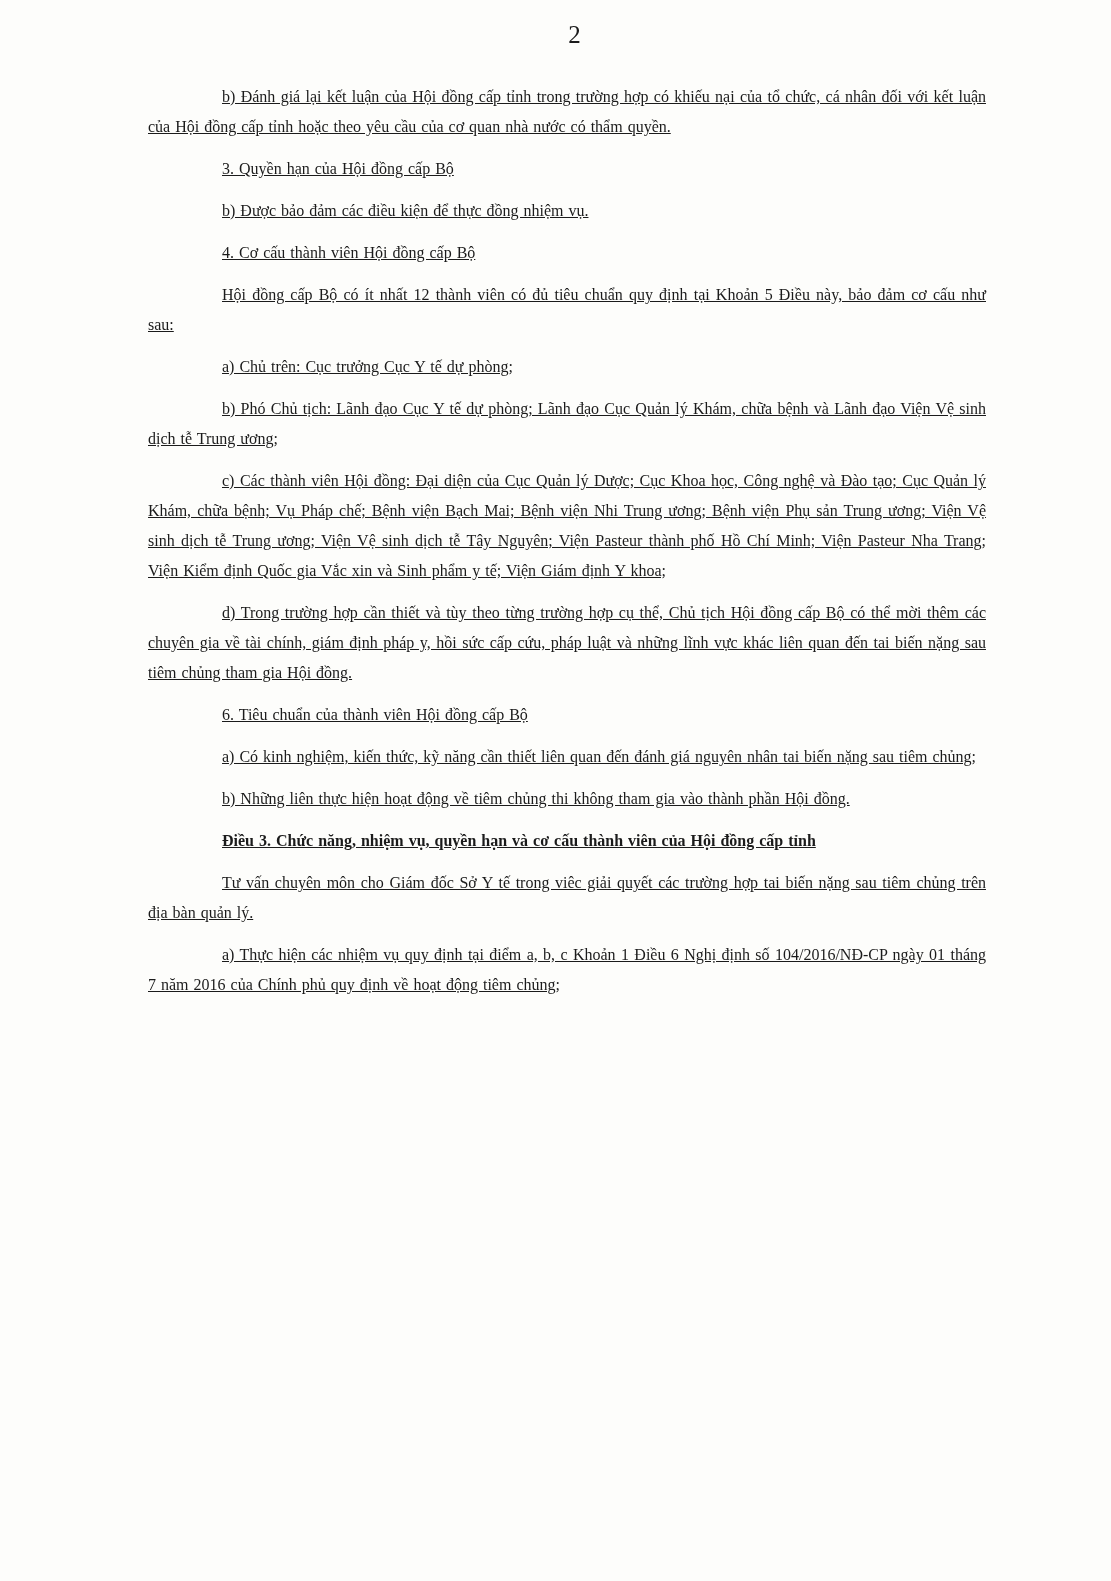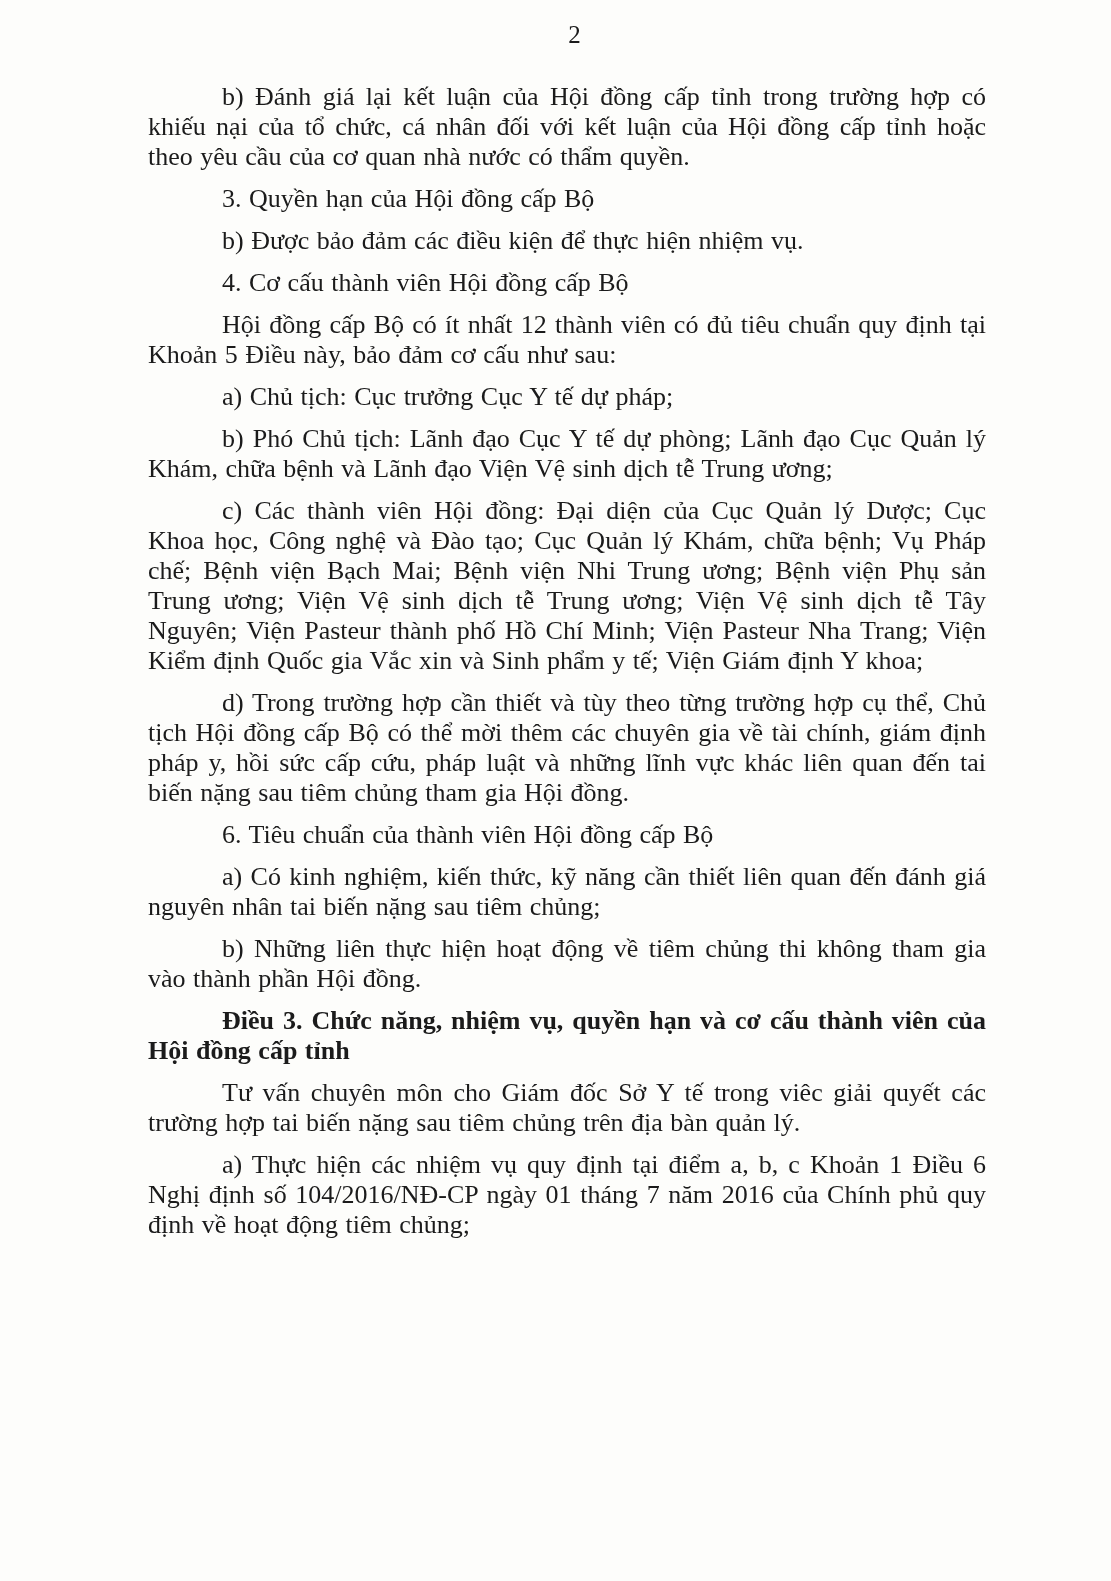"b) Đánh giá lại kết" .content p { font-size: 26px -> 16px; text-decoration: none -> underline }
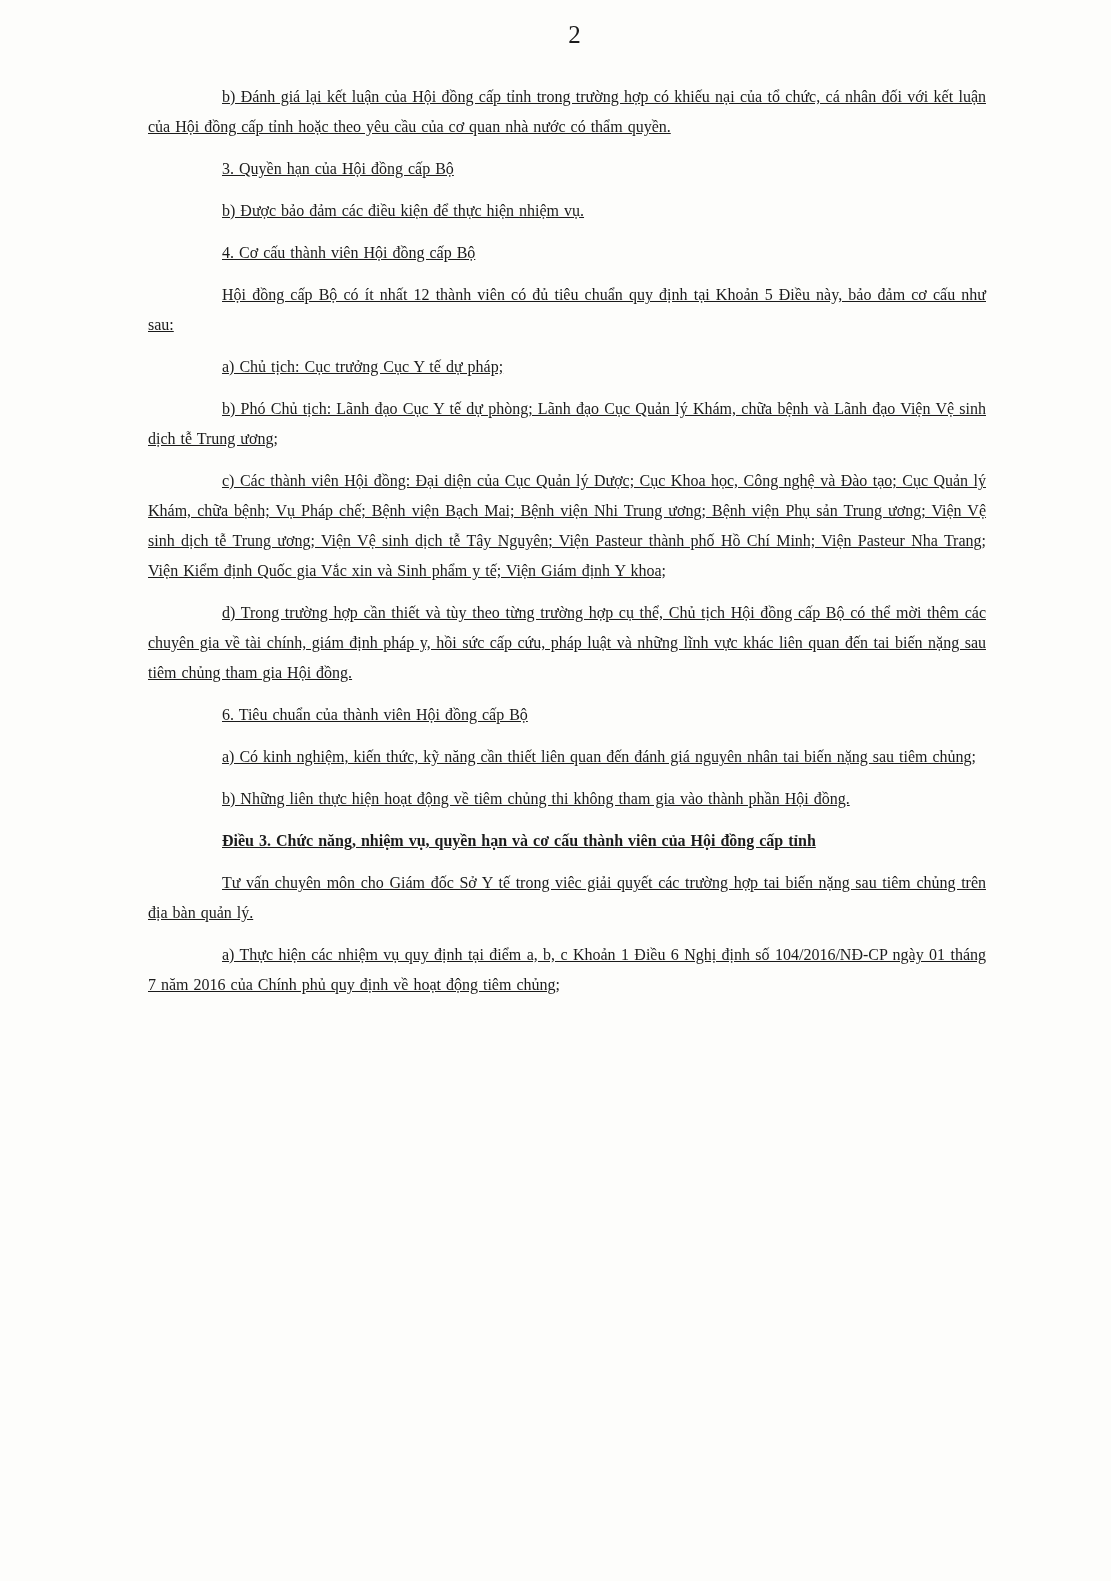"b) Được bảo đảm các" p { text: hiện -> đồng }
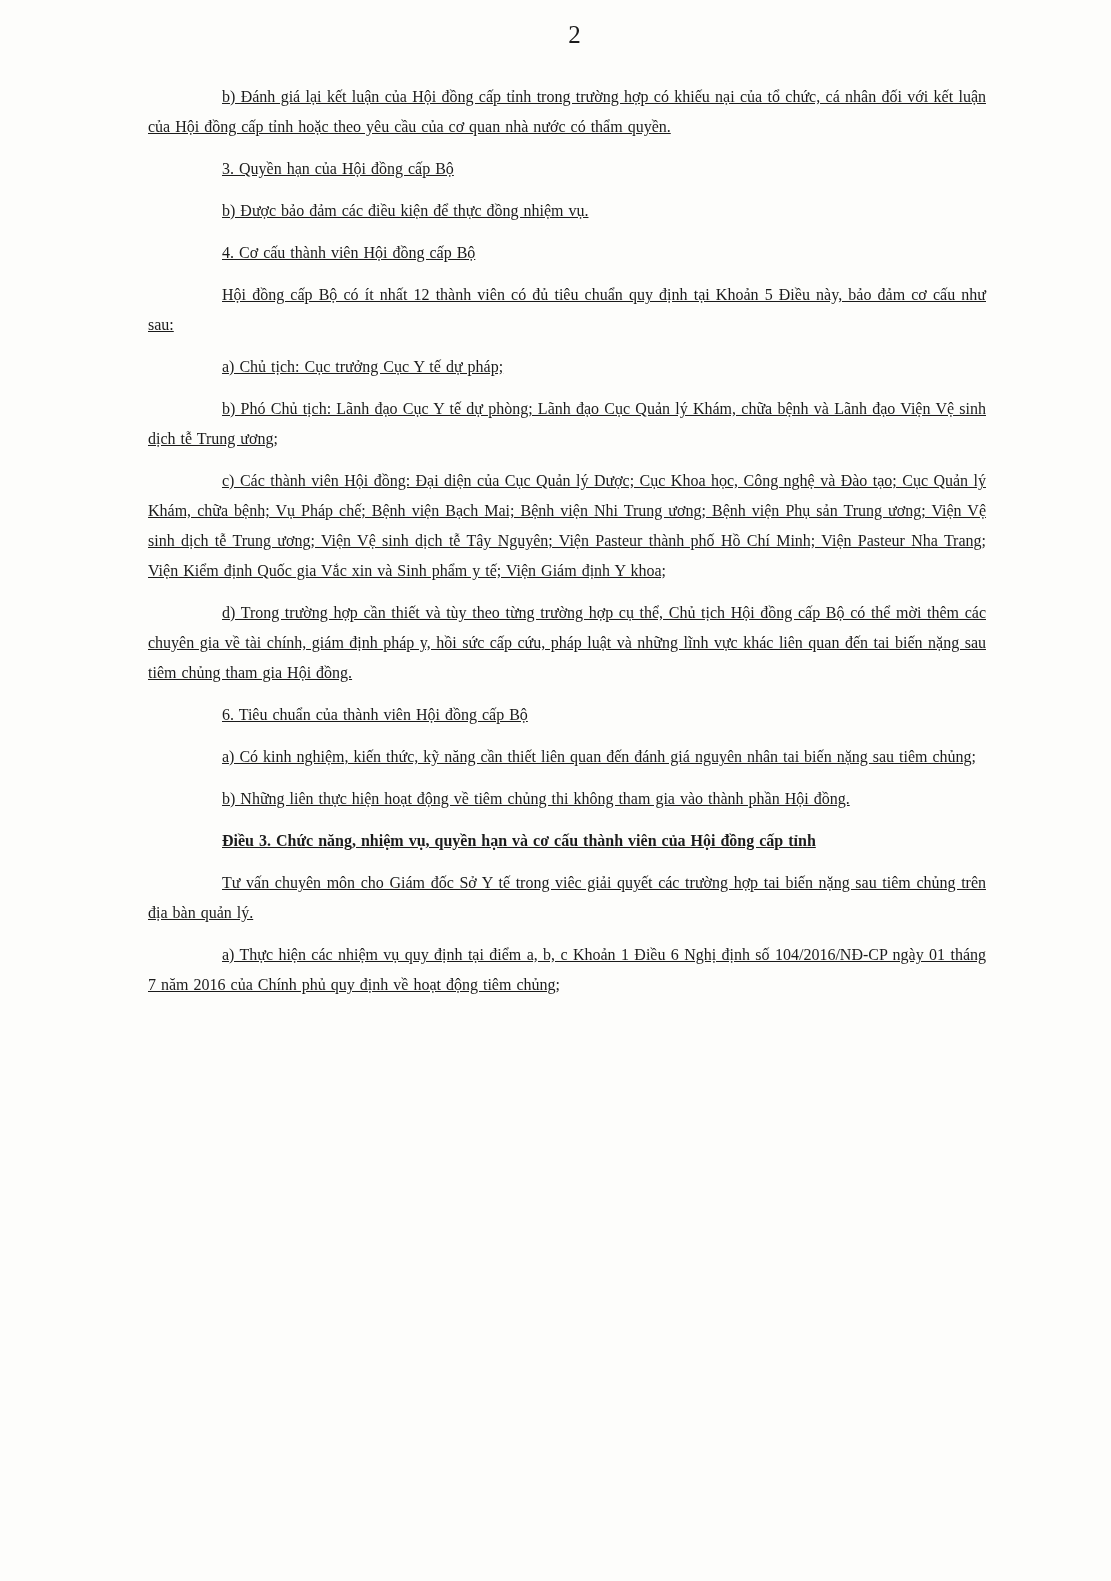"a) Chủ tịch: Cục trưởng" p { text: tịch: Cục trưởng Cục Y tế dự pháp -> trên: Cục trưởng Cục Y tế dự phòng }
